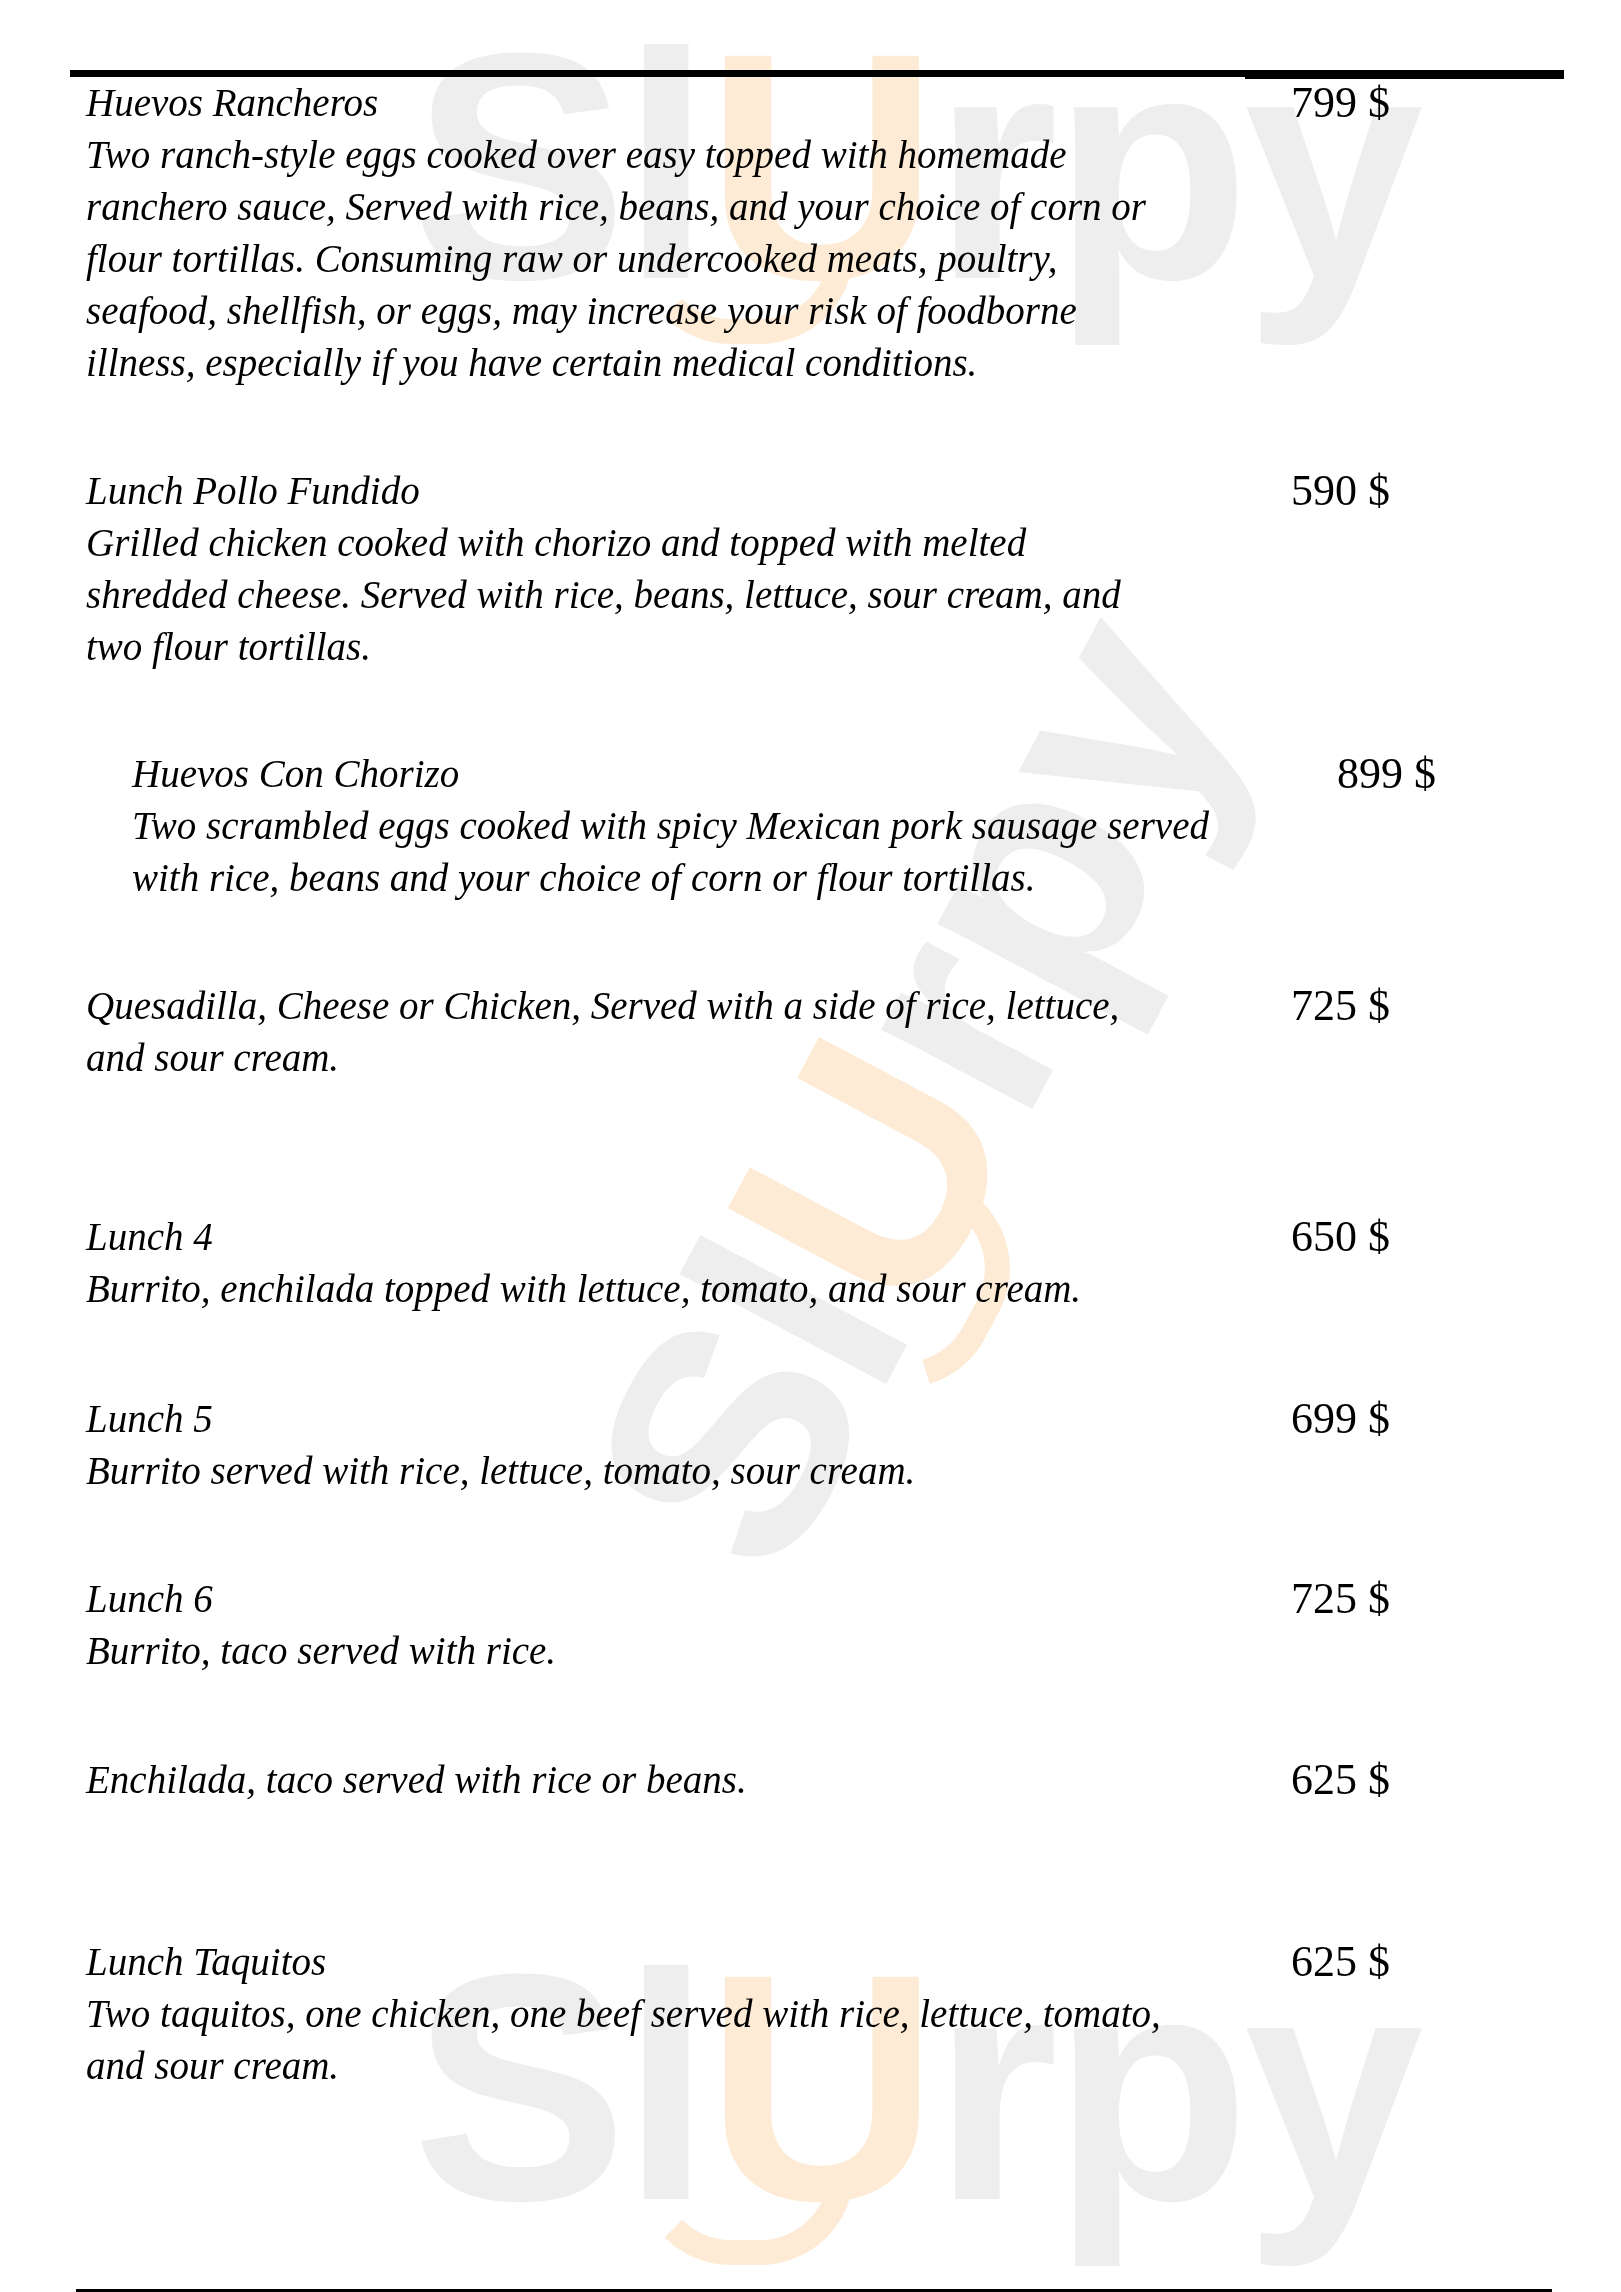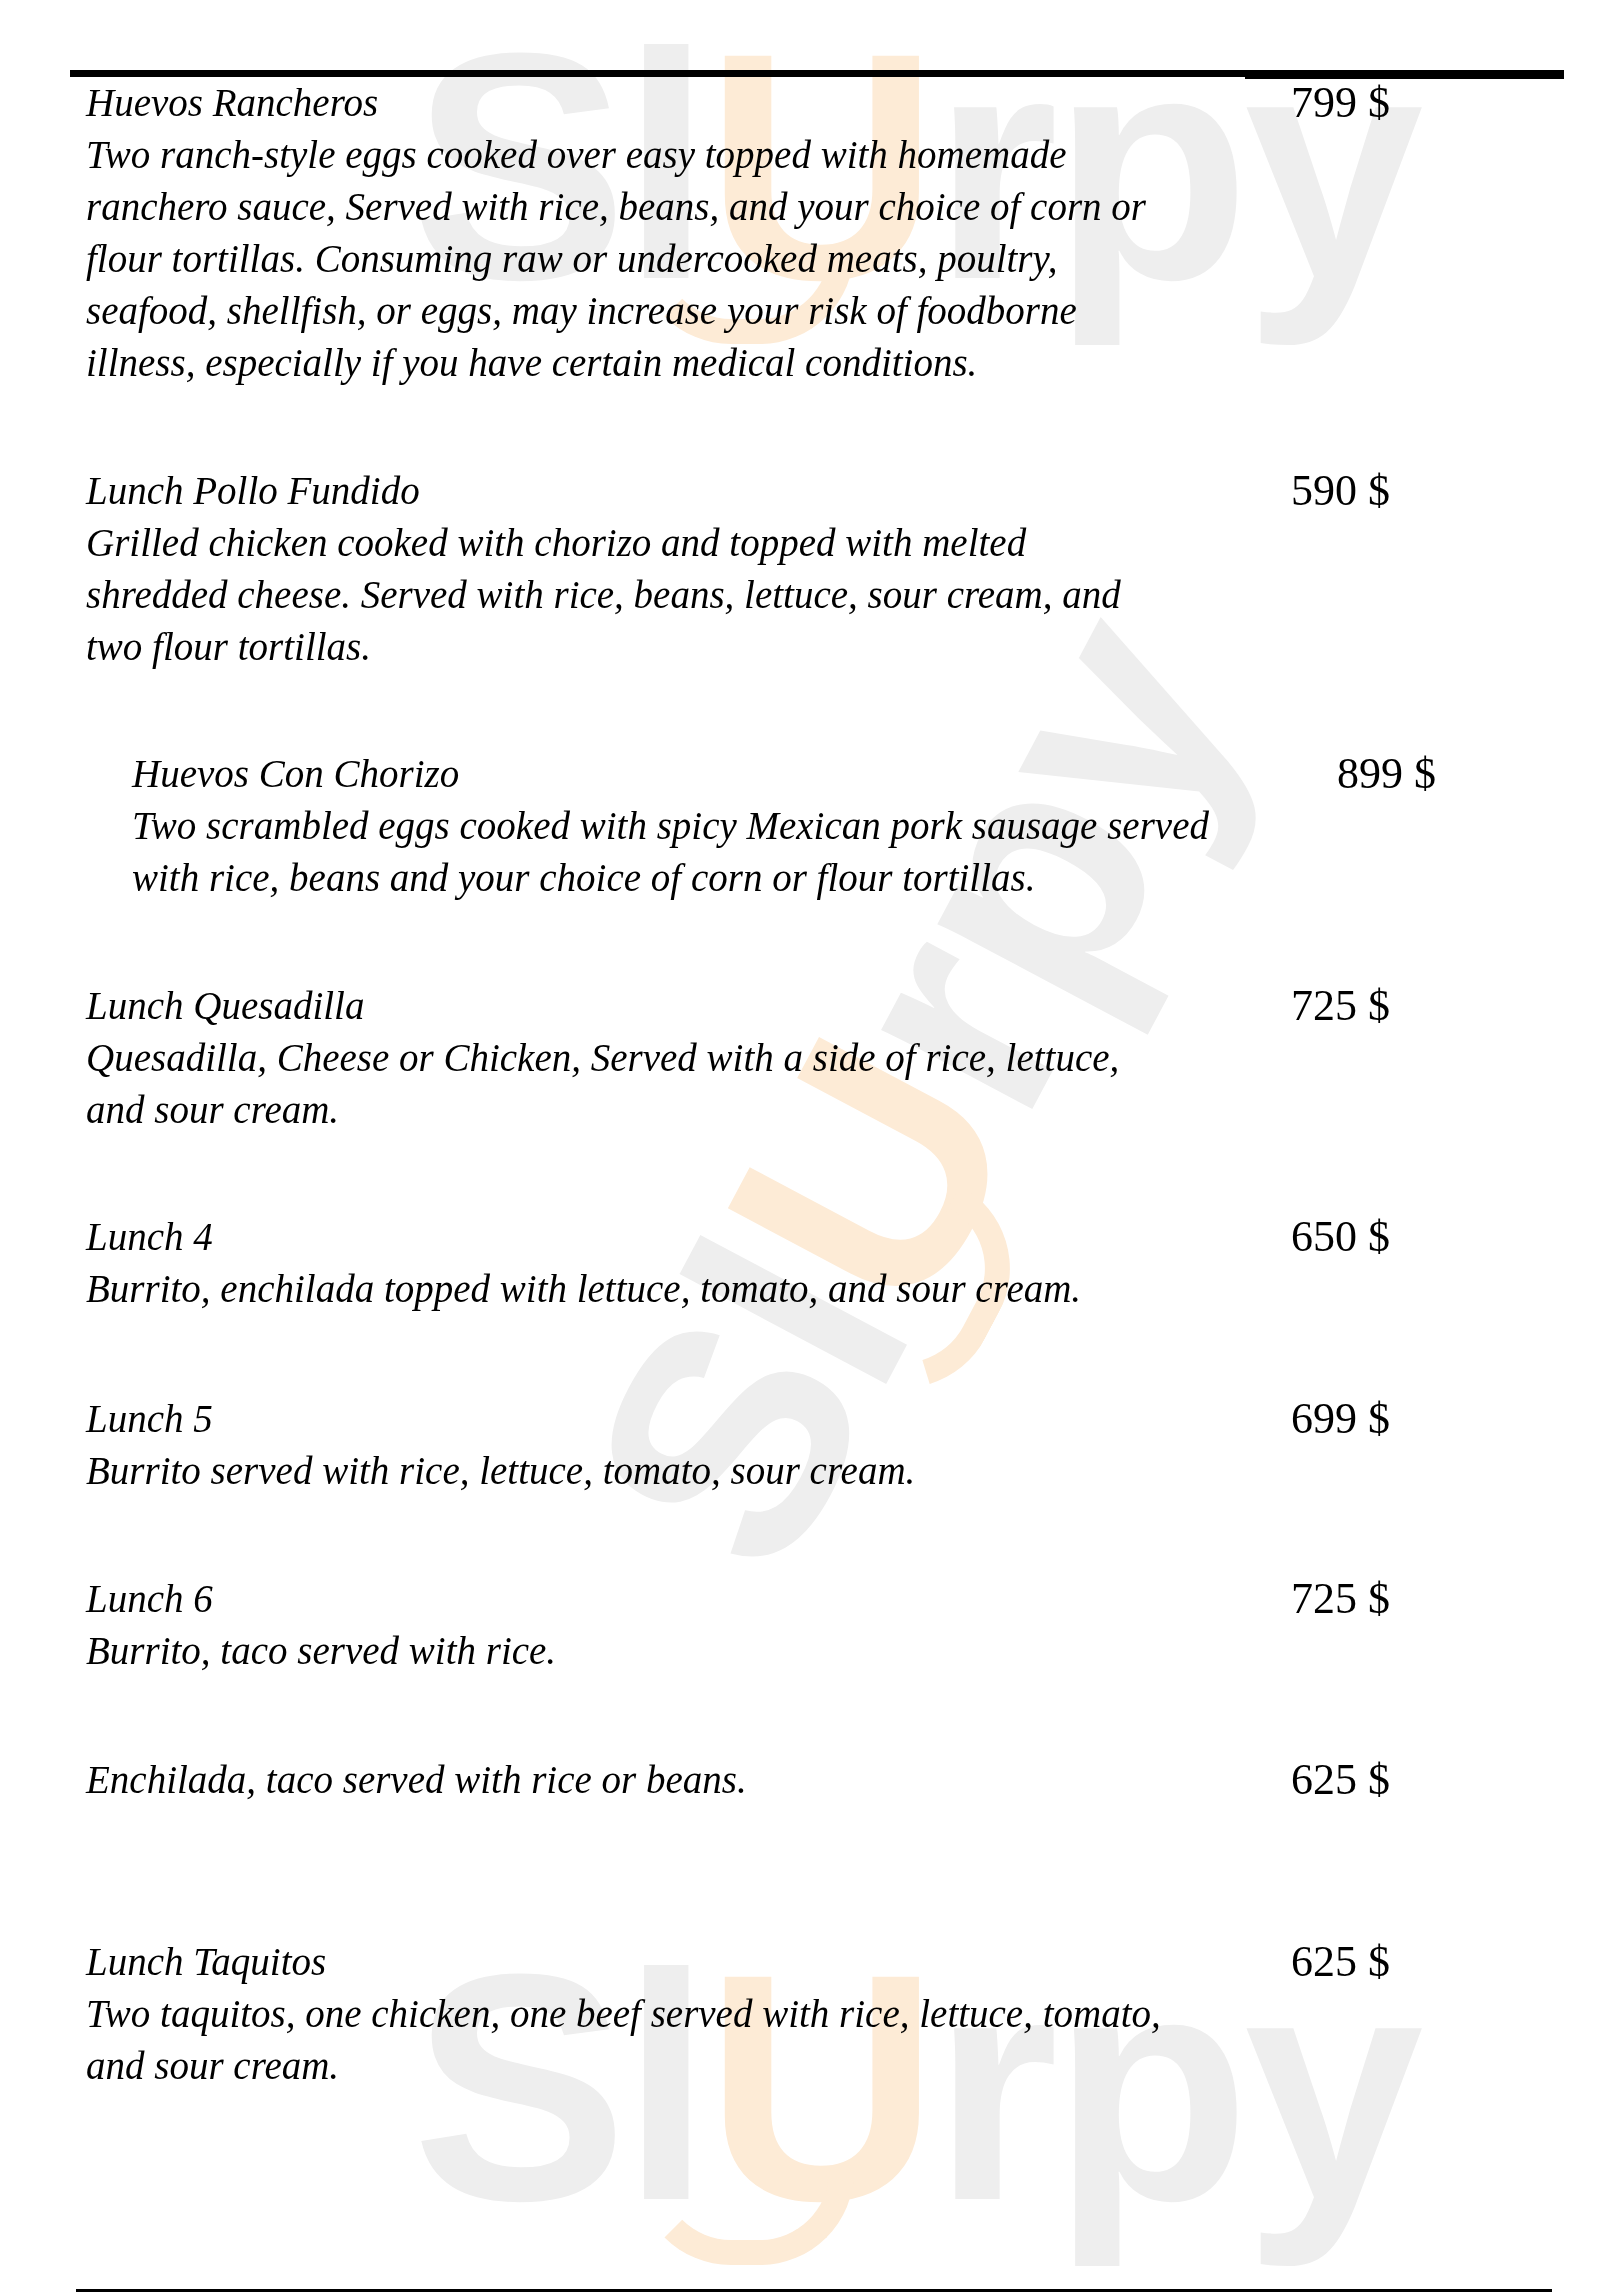"Lunch Quesadilla" div.item-title { html: <div>Lunch Quesadilla</div> -> none }
